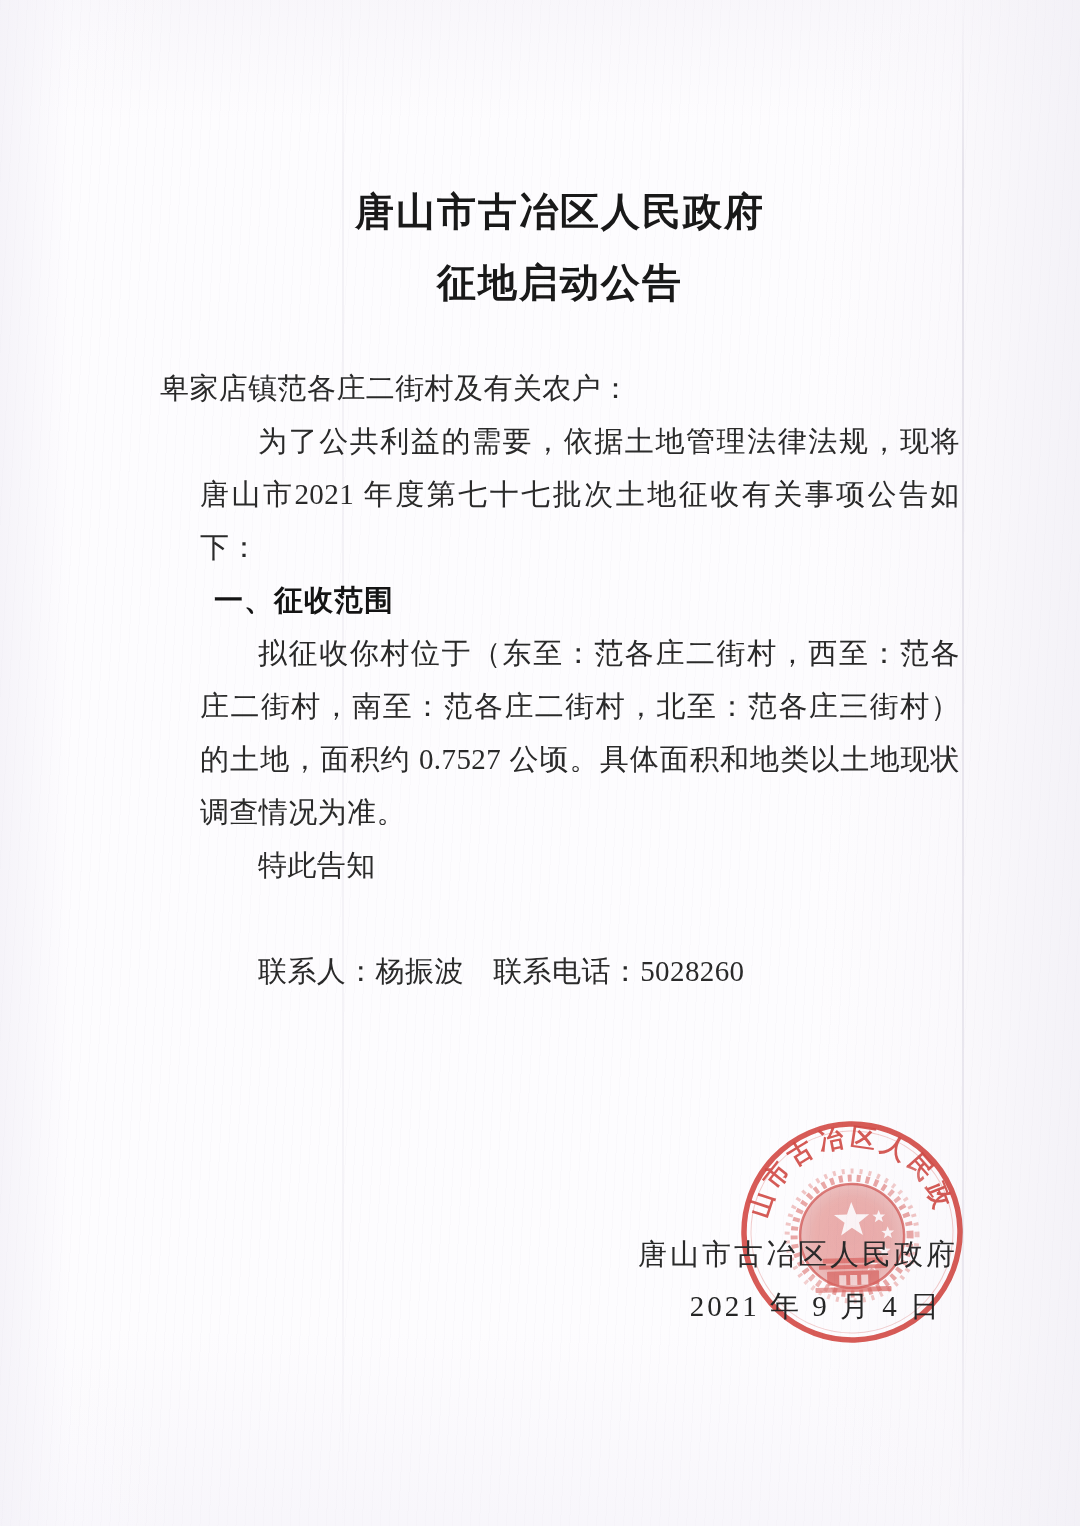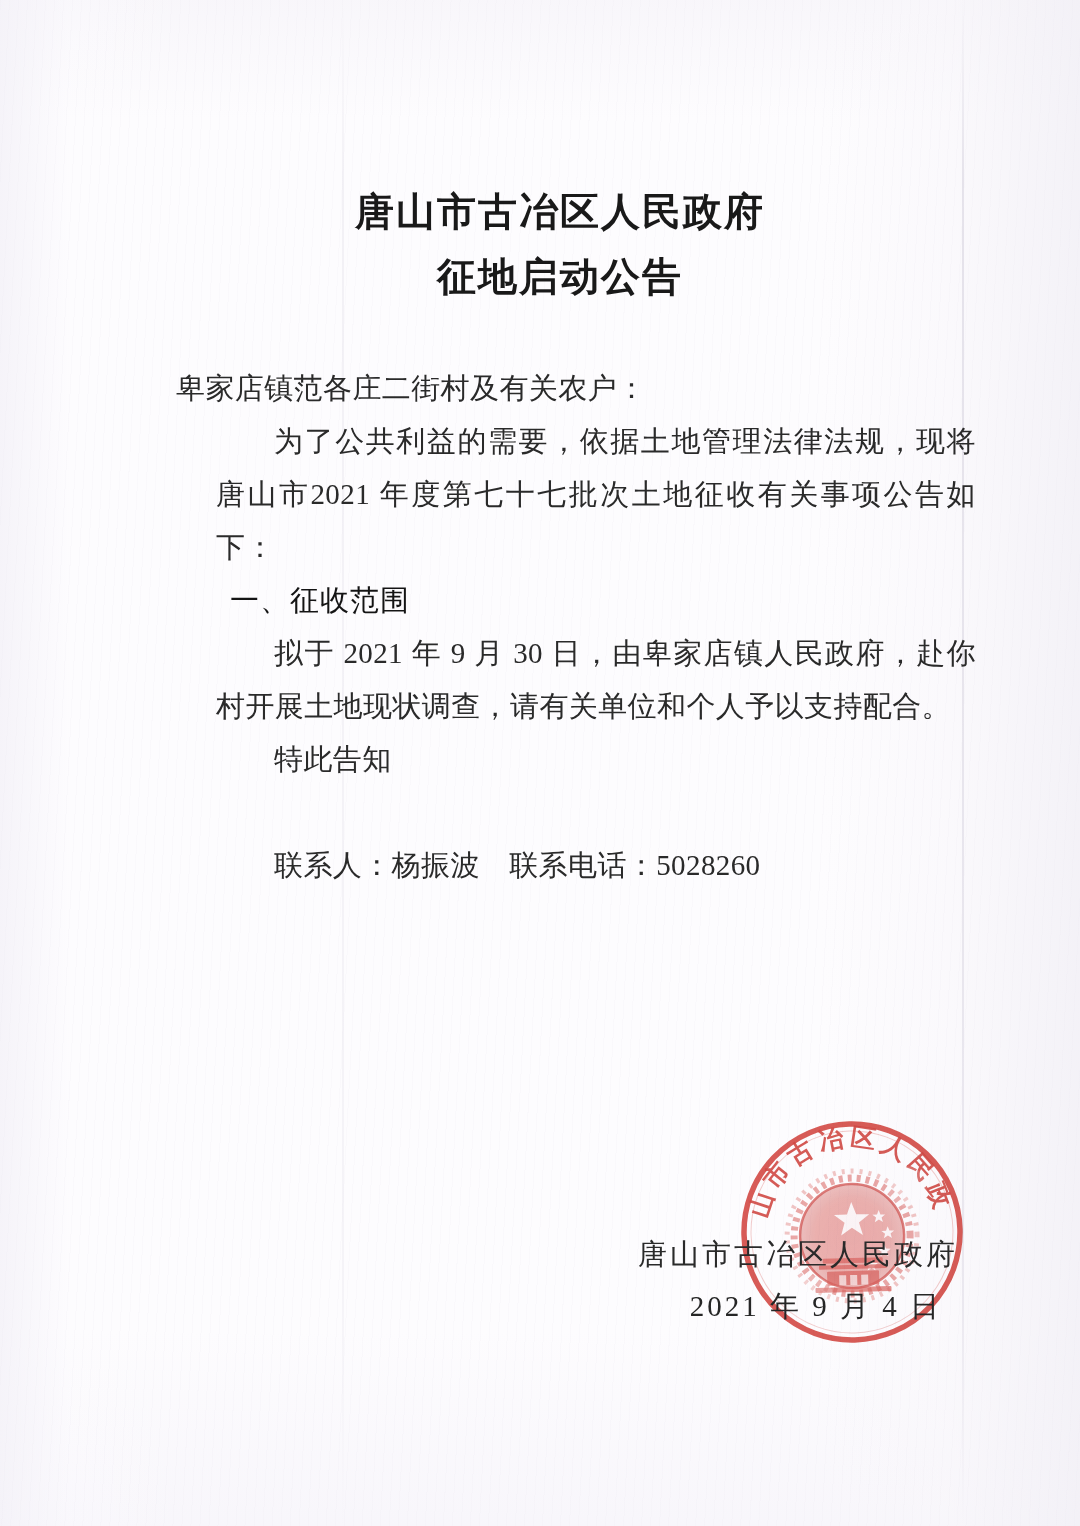"征地启动公告" .title-line.second { margin-top: 9px -> 15px }
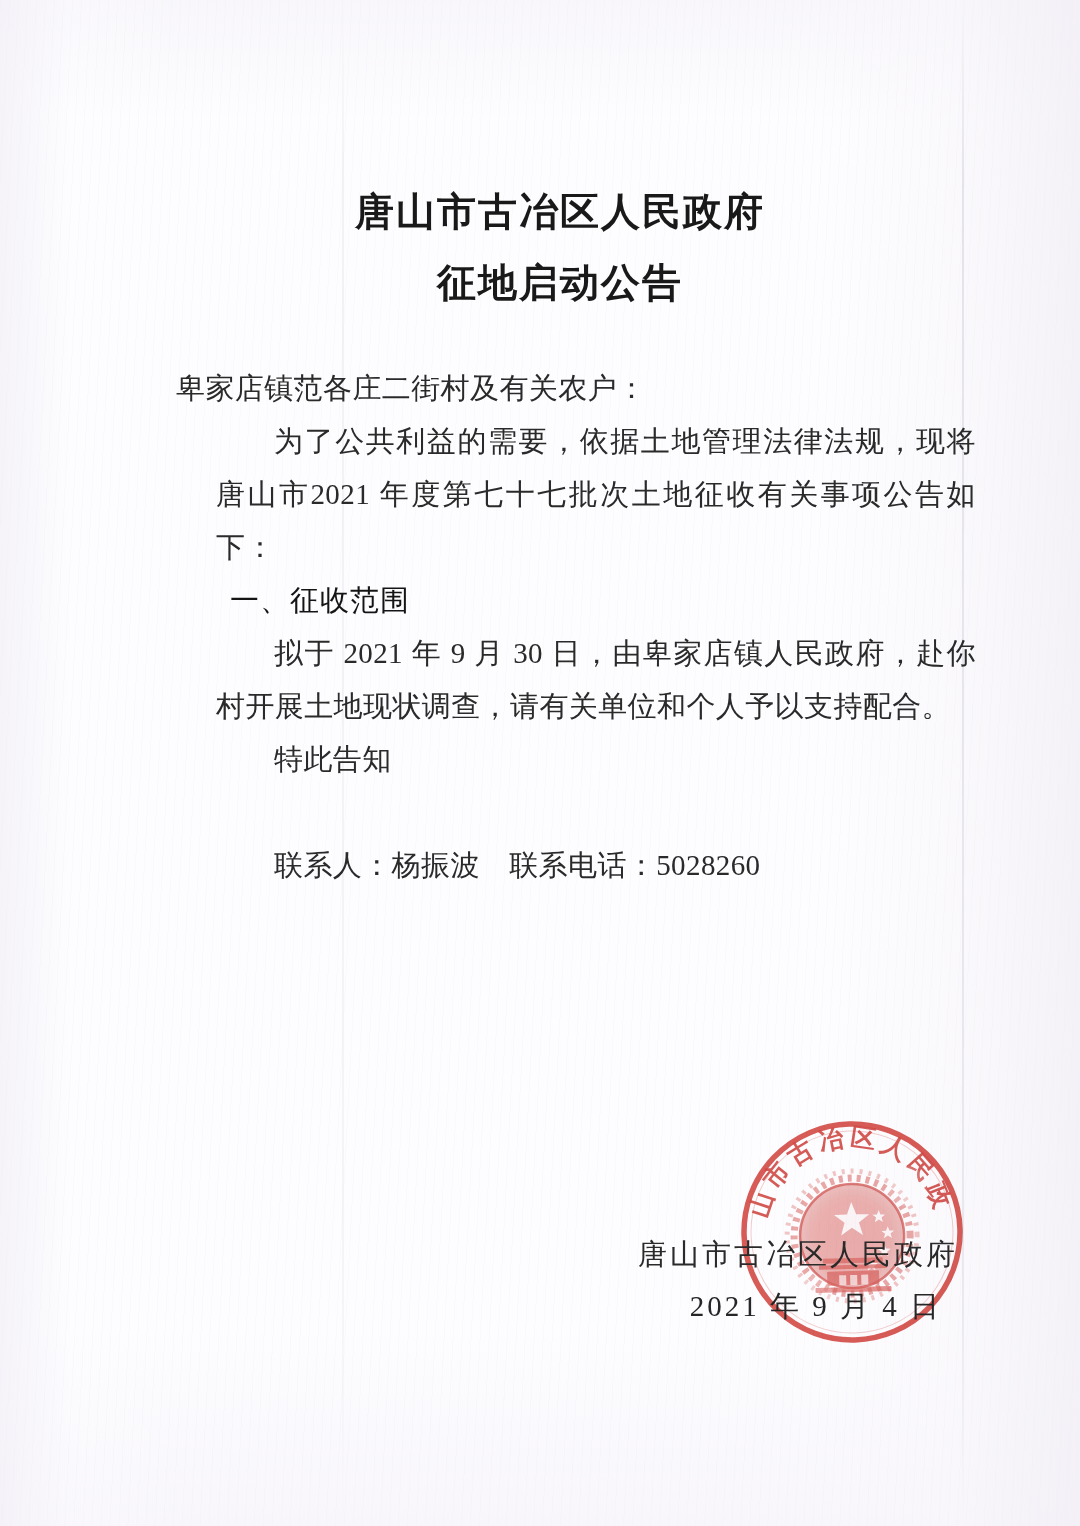"卑家店镇范各庄二街村及有关农户：" .body-block { left: 16px -> 0 }
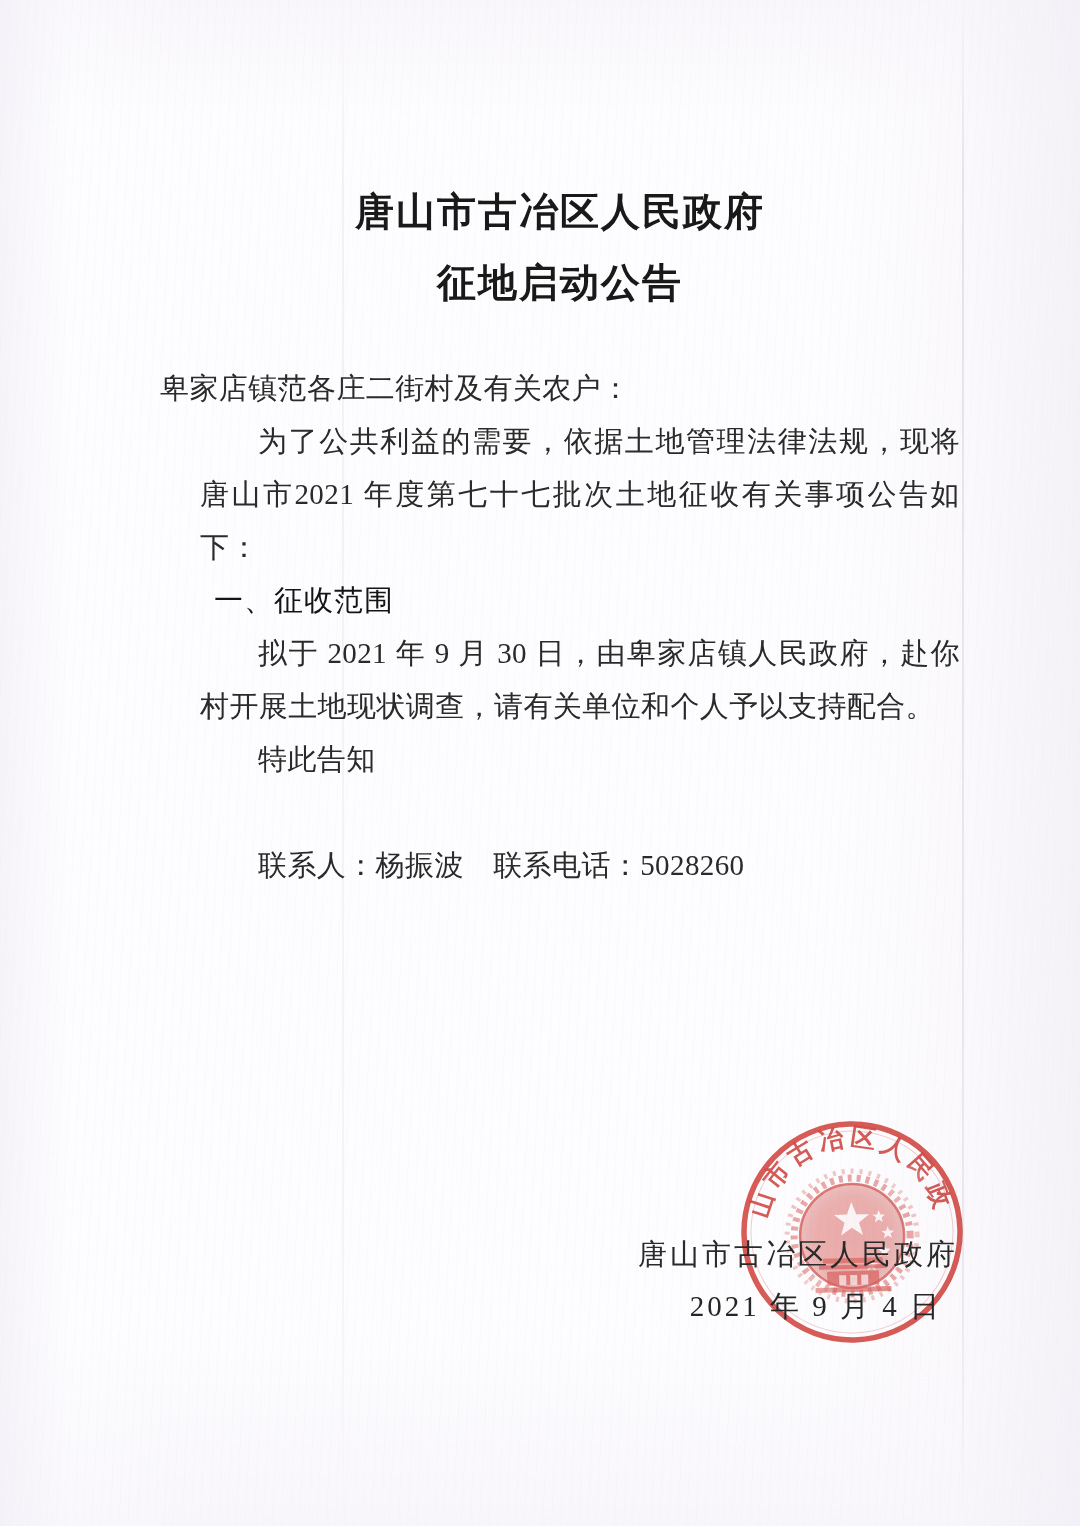"一、征收范围" .heading { font-weight: normal -> bold }
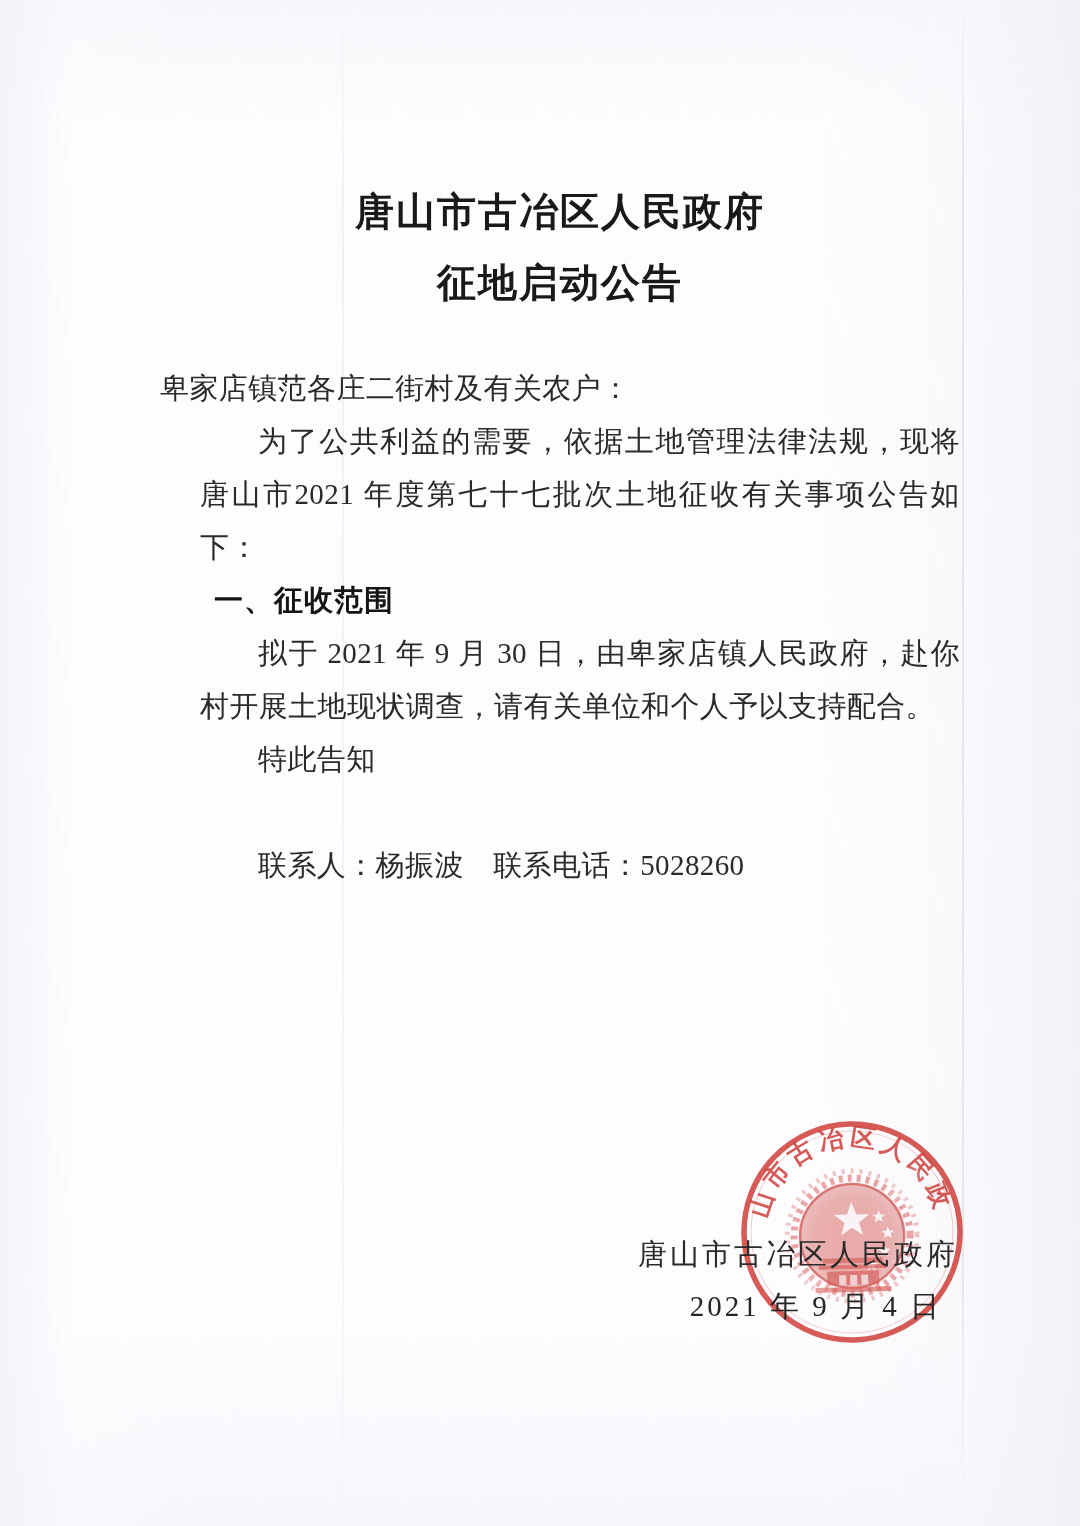"拟征收你村位于（东至：范各庄二街村，西至：范各庄二街村，南至：范各庄二街村，北至" p.para { html: none -> <p>拟征收你村位于（东至：范各庄二街村，西至：范各庄二街村，南至：范各庄二街村，北至：范各庄三街村）的土地，面积约 0.7527 公顷。具体面积和地类以土地现状调查情况为准。</p> }
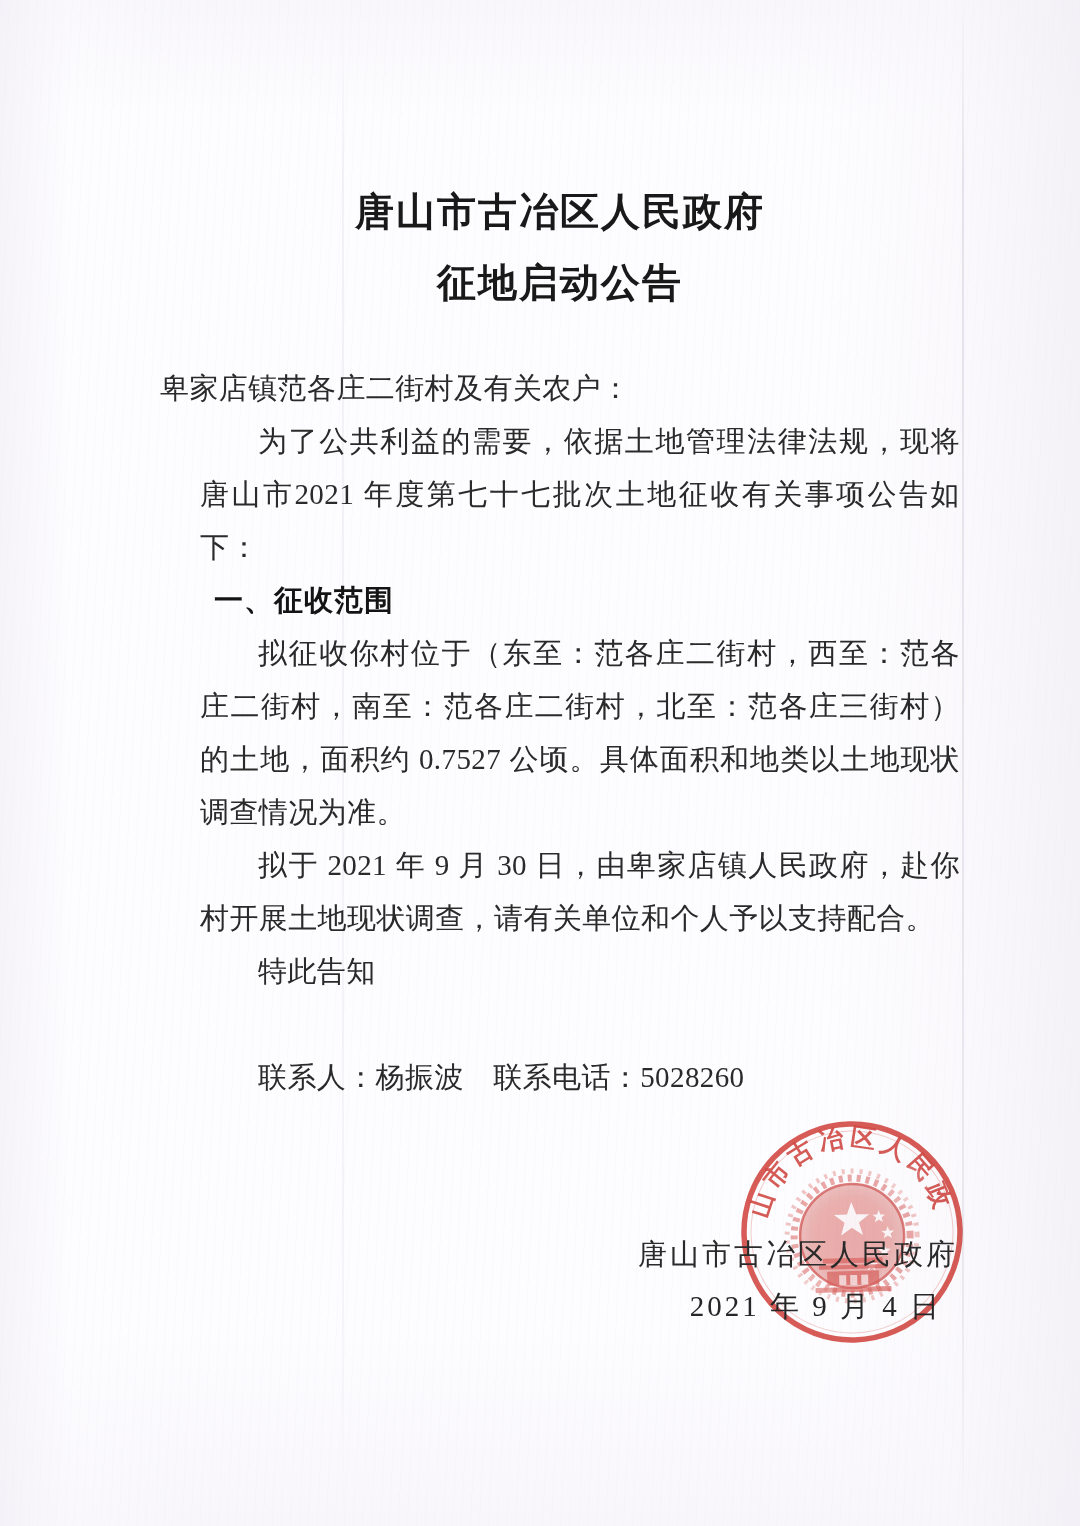"拟于 2021 年 9 月" p.para { html: <p>拟于 2021 年 9 月 30 日，由卑家店镇人民政府，赴你村开展土地现状调查，请有关单位和个人予以支持配合。</p> -> none }
